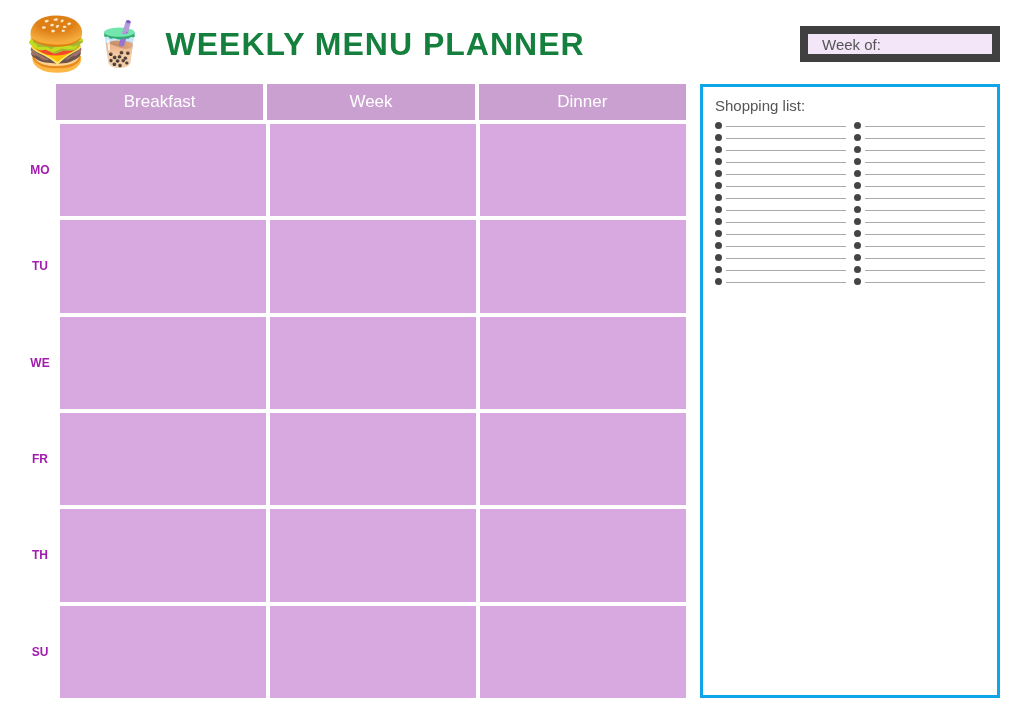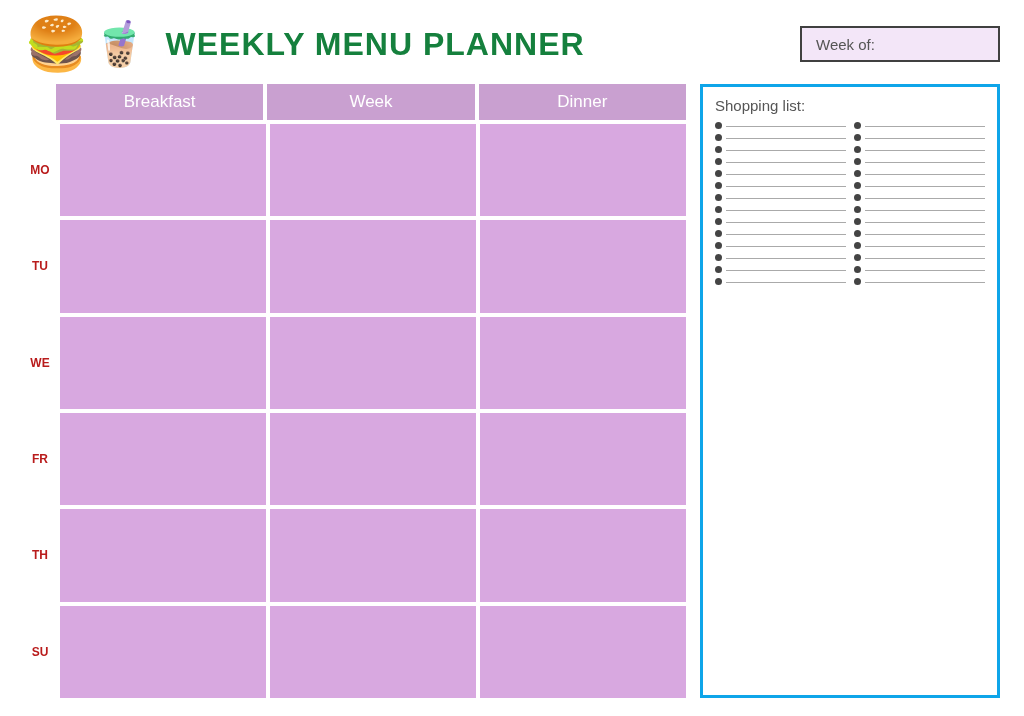"Week of:" .week-of-box { border: 2px solid #404040 -> 8px solid #404040 }
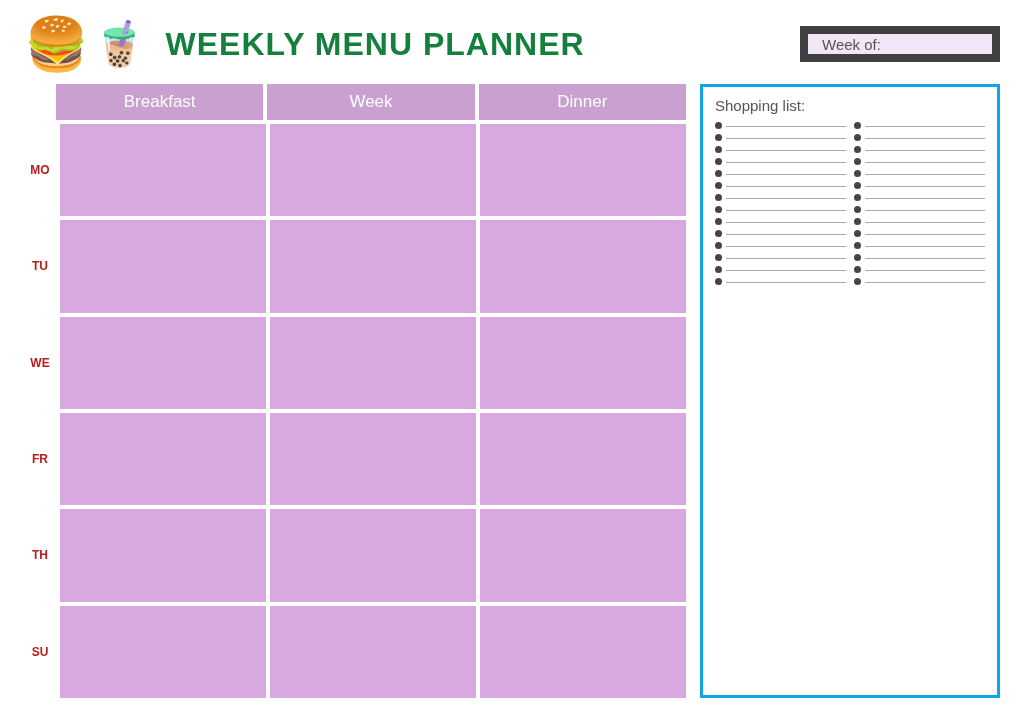"MO" .day-label { color: #b91c1c -> #a21caf }
